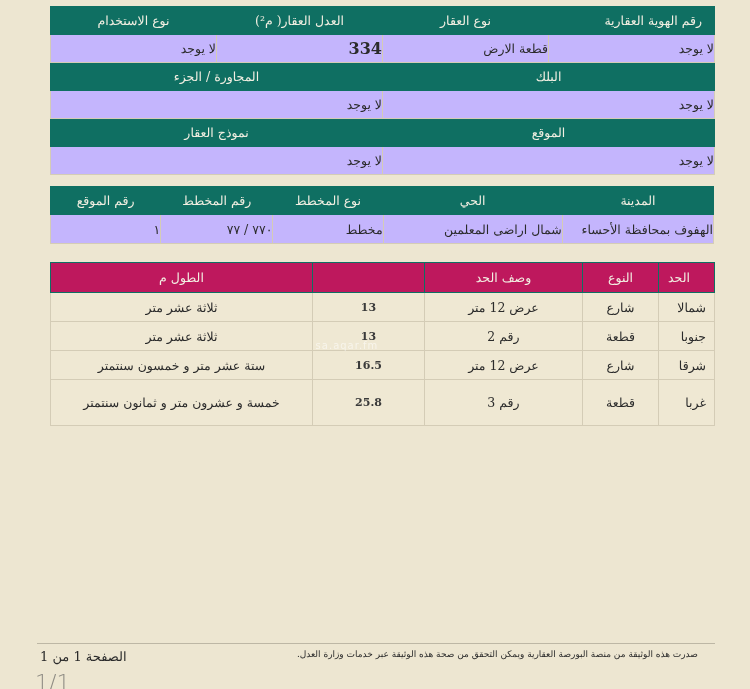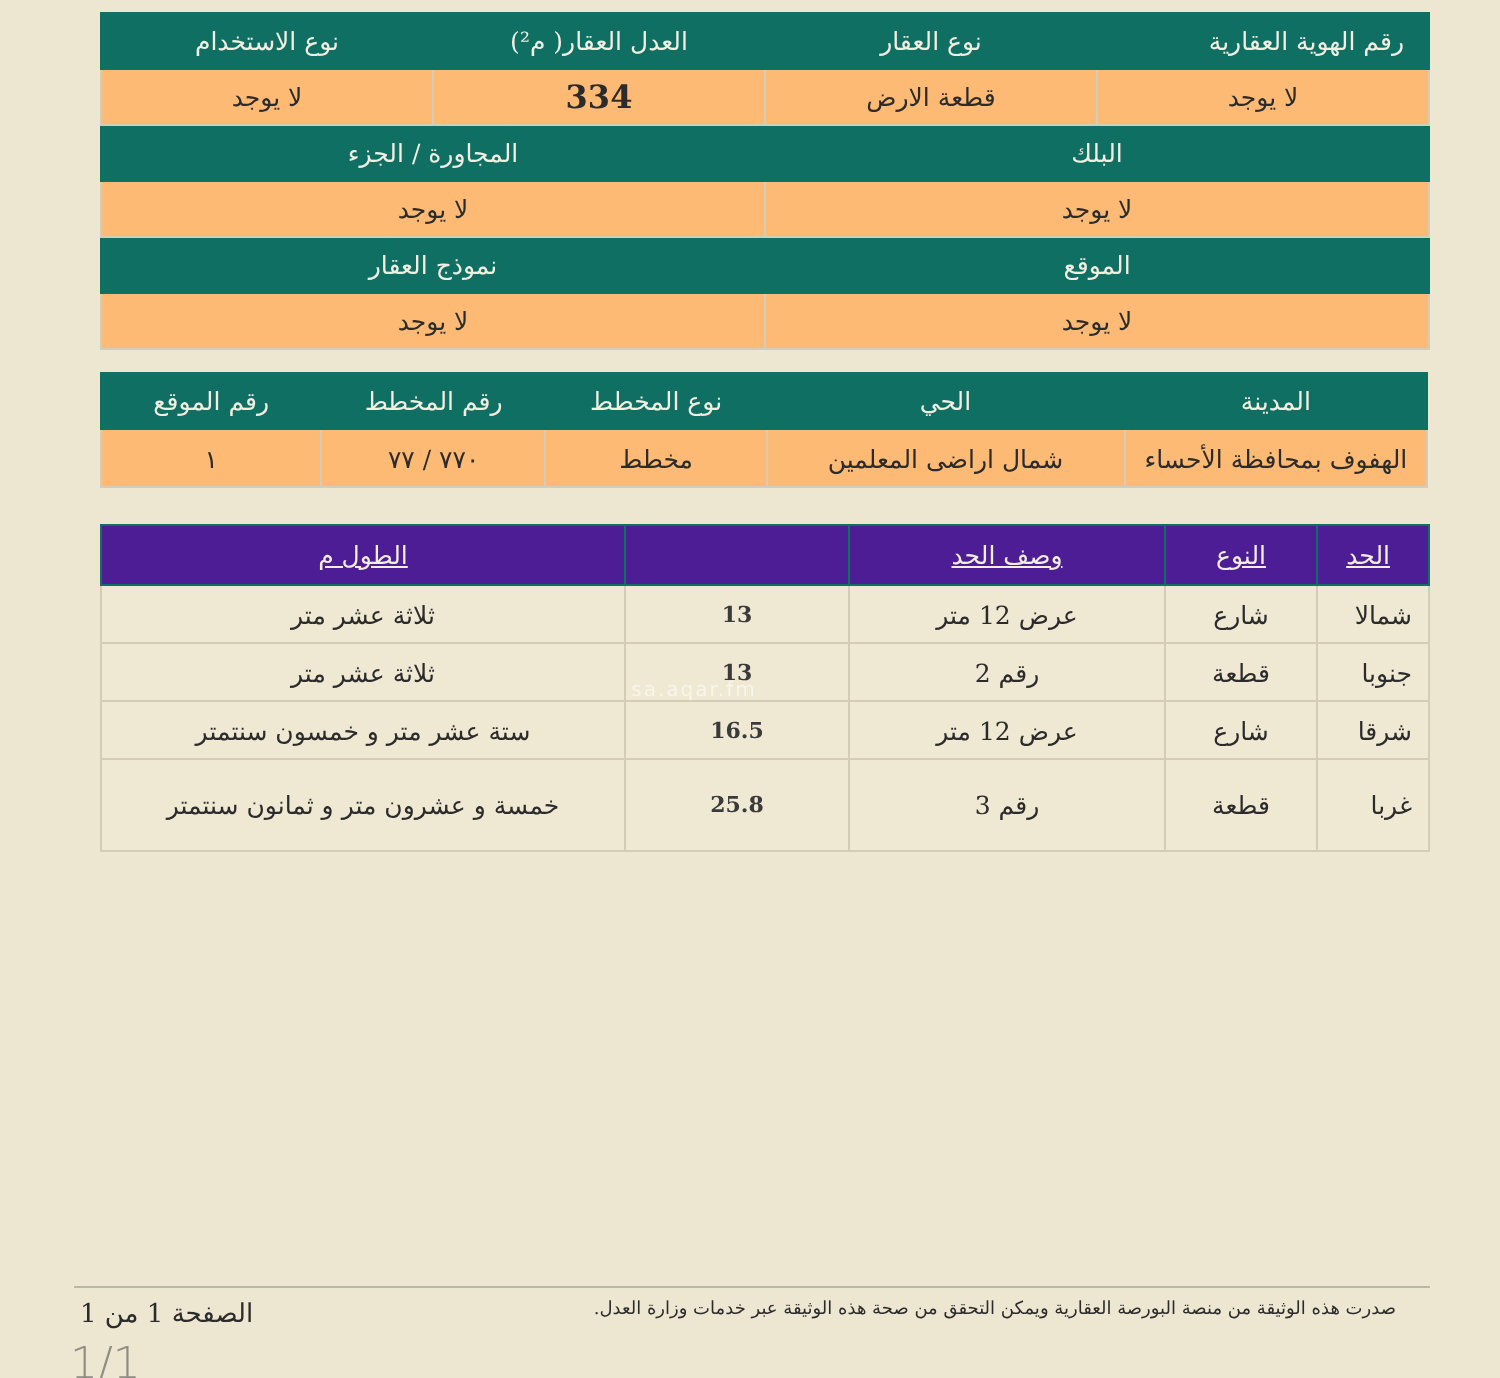"لا يوجد" .grid tr.val td { background: #fdba74 -> #c4b5fd; text-align: none -> right }
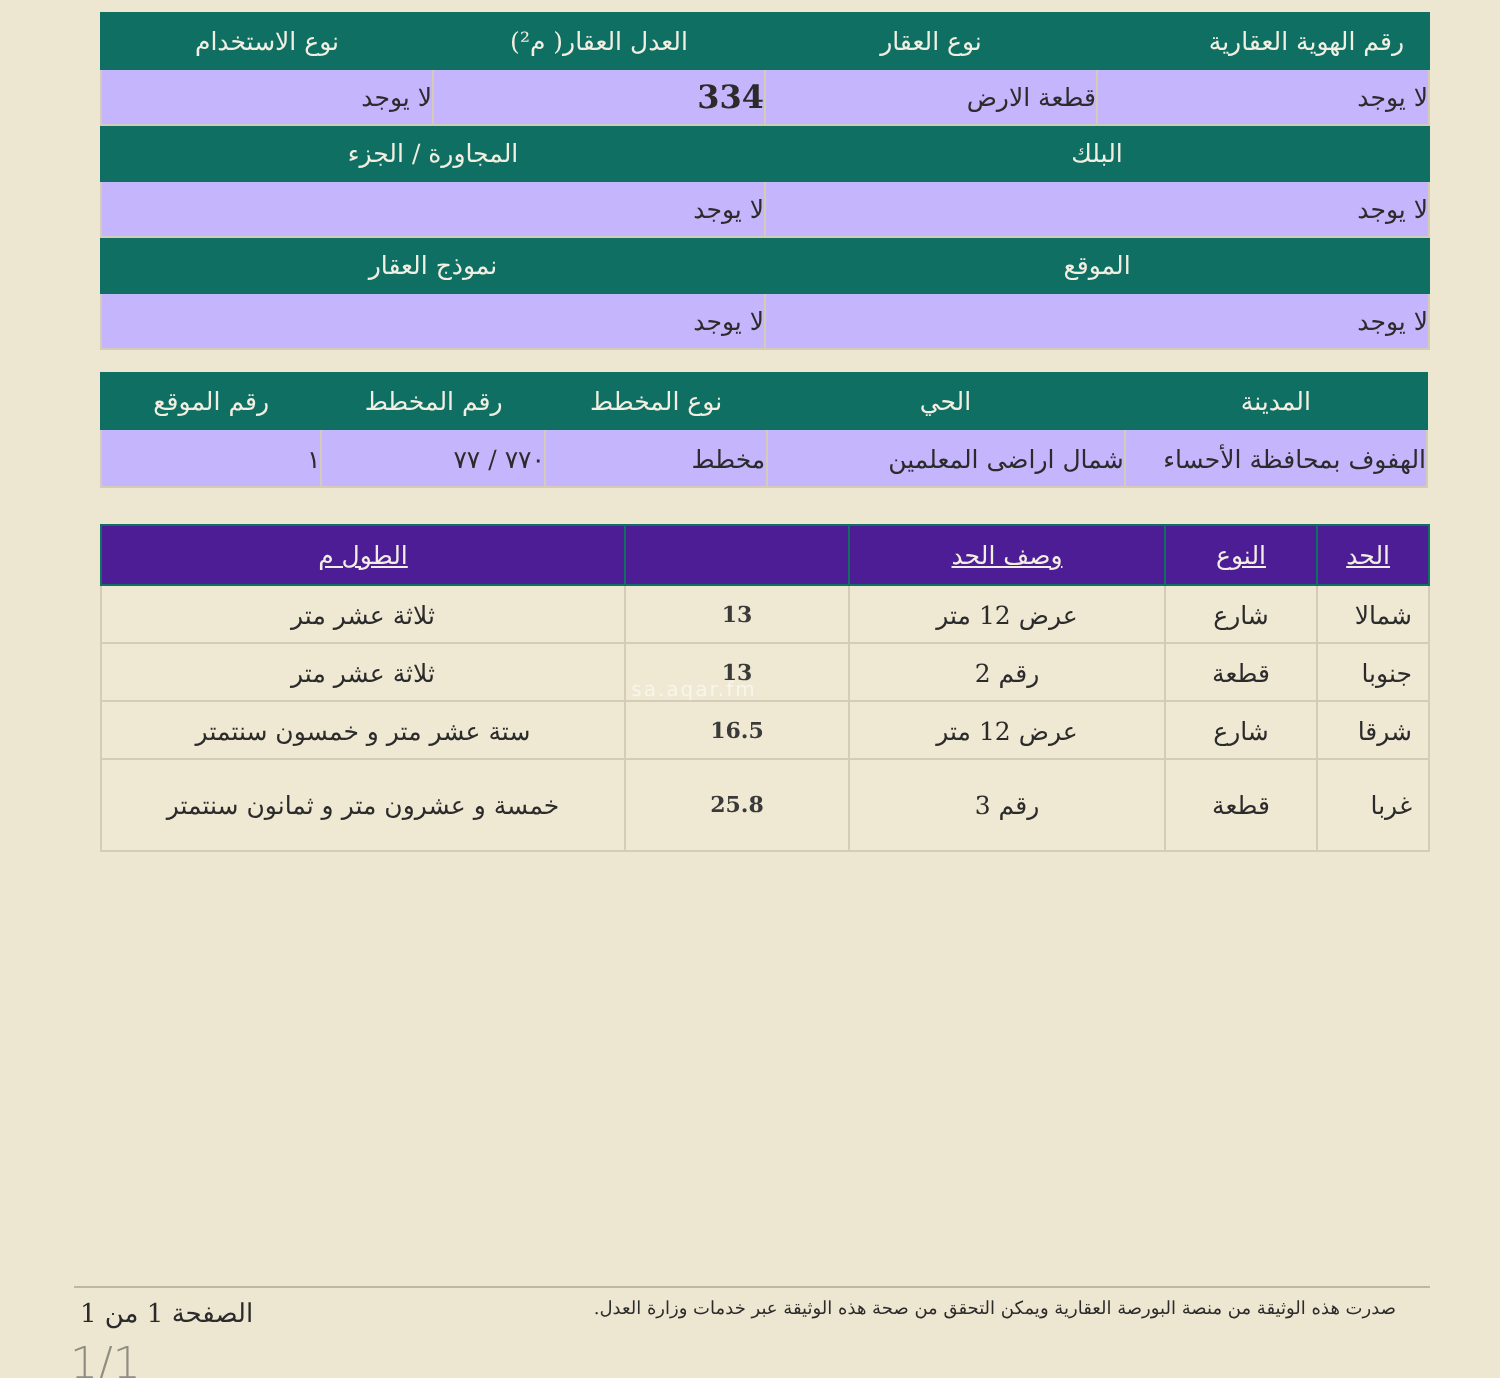"الطول م" .bounds tr.hd td { background: #4c1d95 -> #be185d; text-decoration: underline -> none }
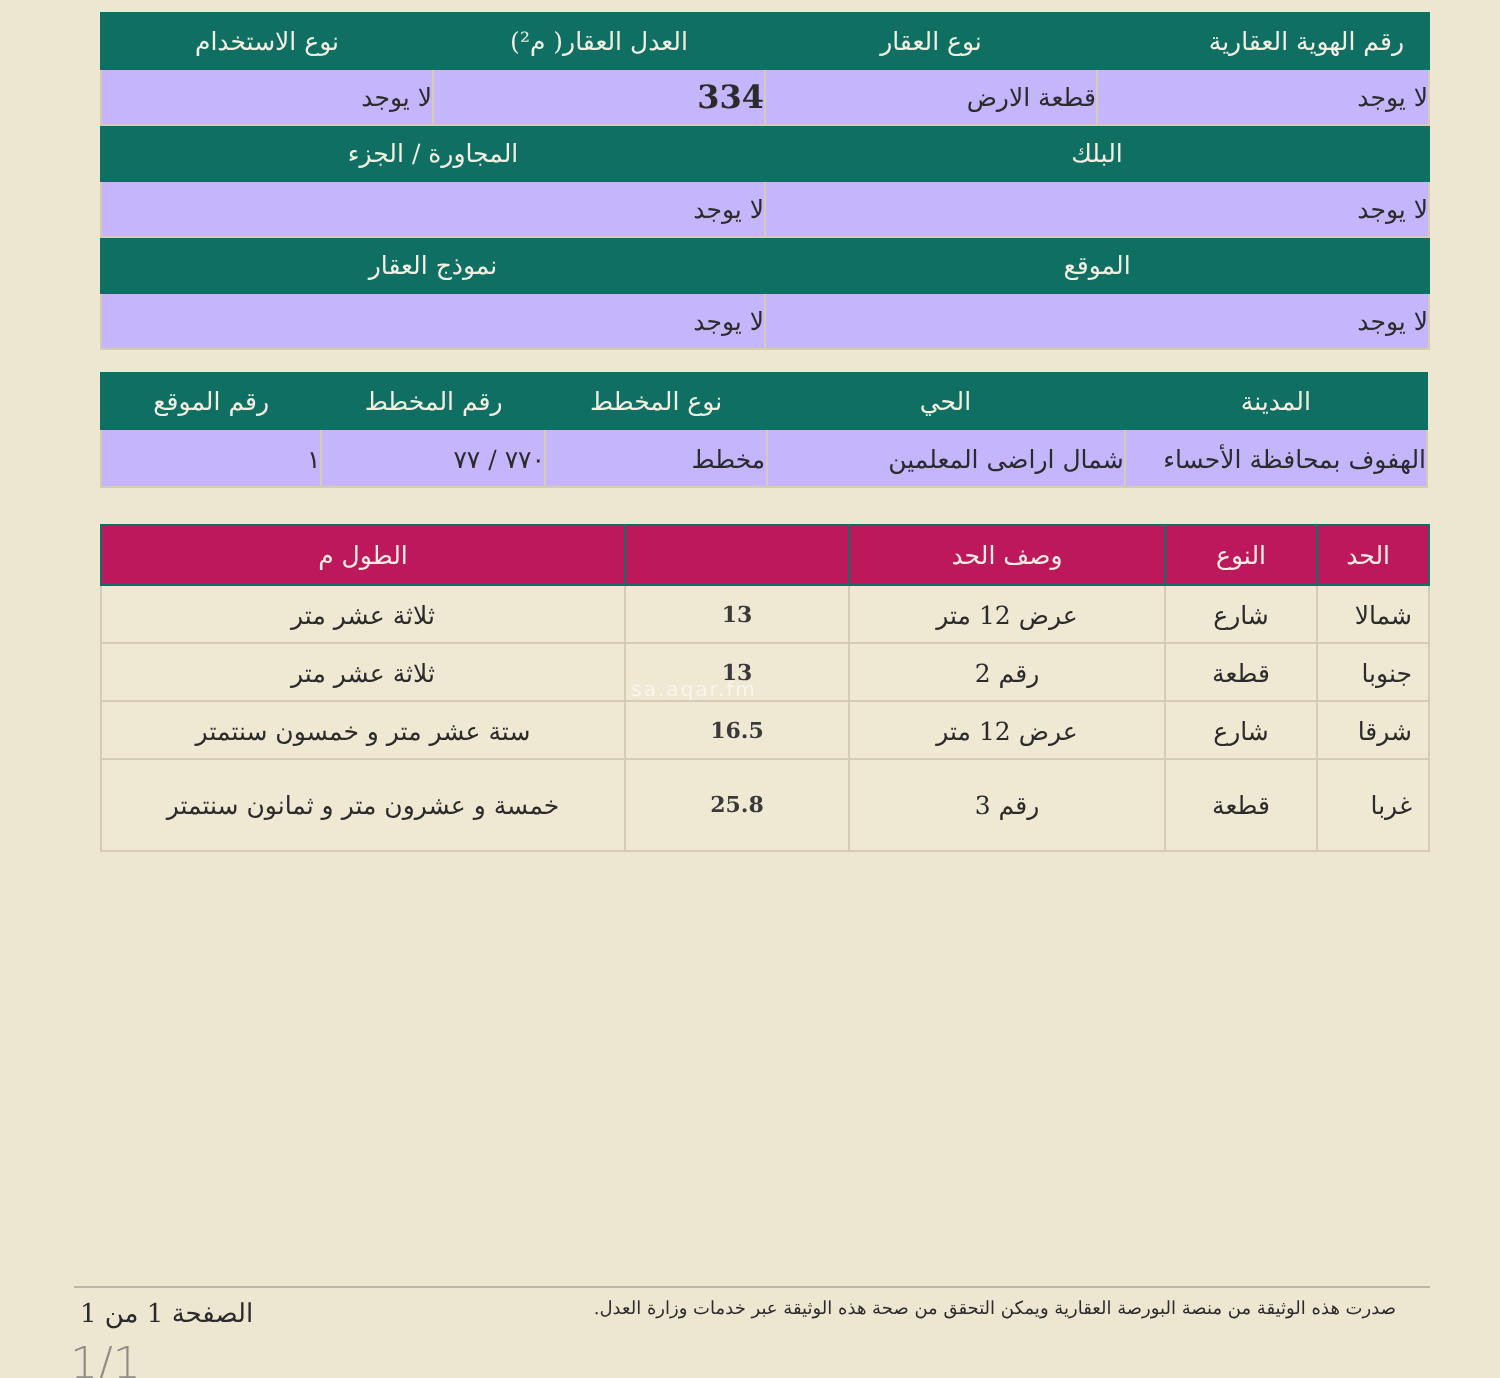"الحد" .bounds tr.hd td.r { text-align: right -> center }
